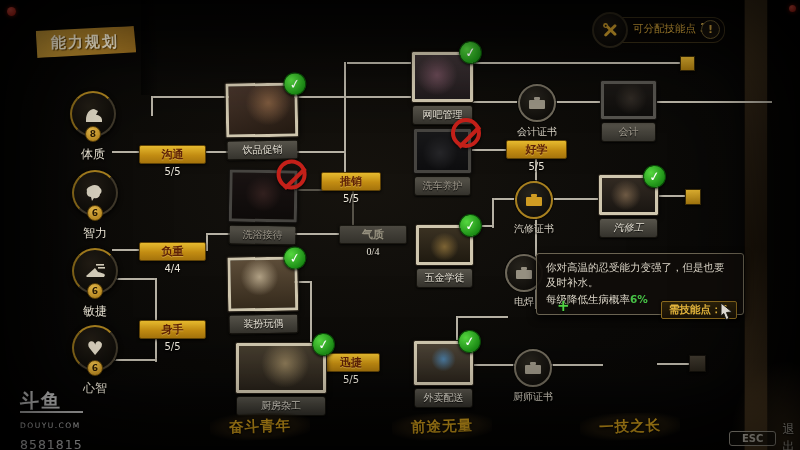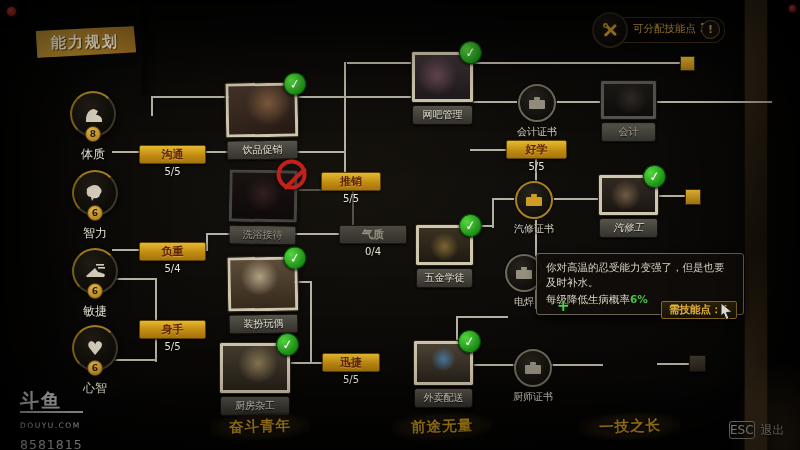"洗车养护" div.job { html: none -> <div> <div></div> <div>洗车养护</div> <div></div> </div> }
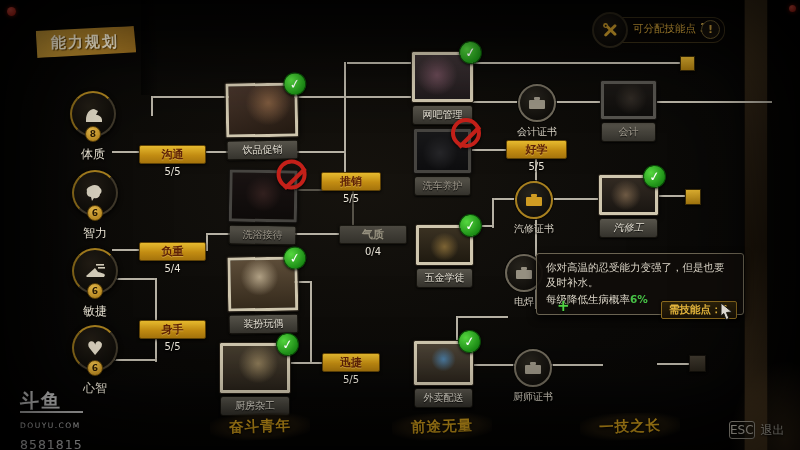"气质" div.stat { font-family: none -> Liberation Serif, serif }
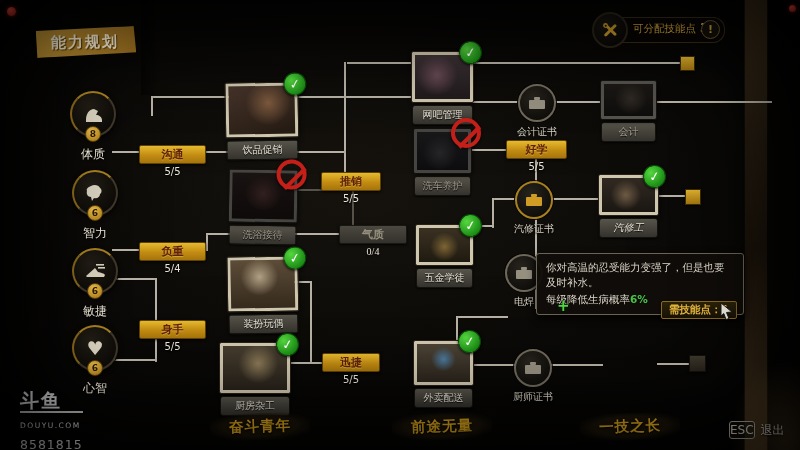"5/4" div.sval { text: 5/4 -> 4/4 }
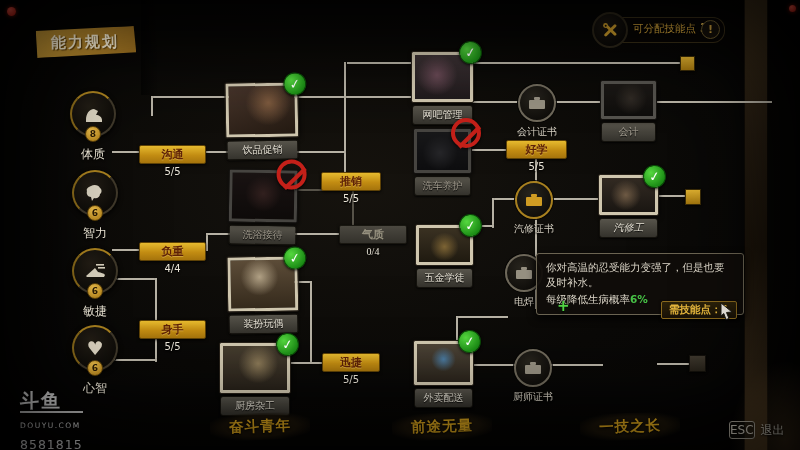"厨房杂工" div.job { left: 220px -> 236px; width: 70px -> 90px }
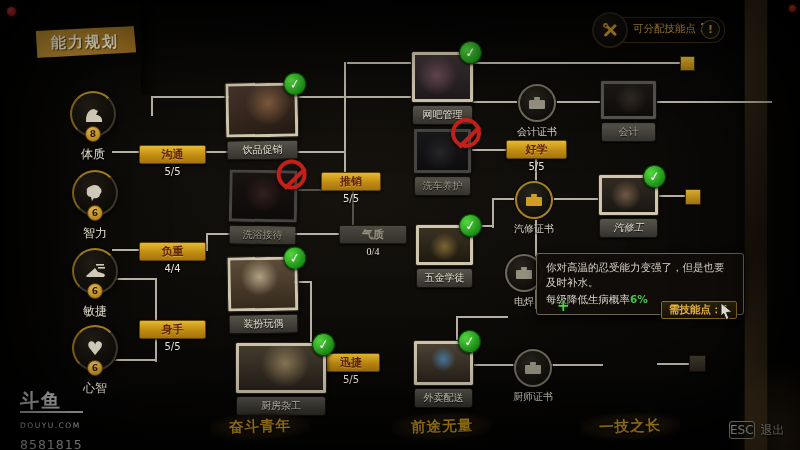"ESC" .esckey { font-size: 12px -> 10px; font-weight: none -> bold; padding: 1px 0 -> 1px 12px }
